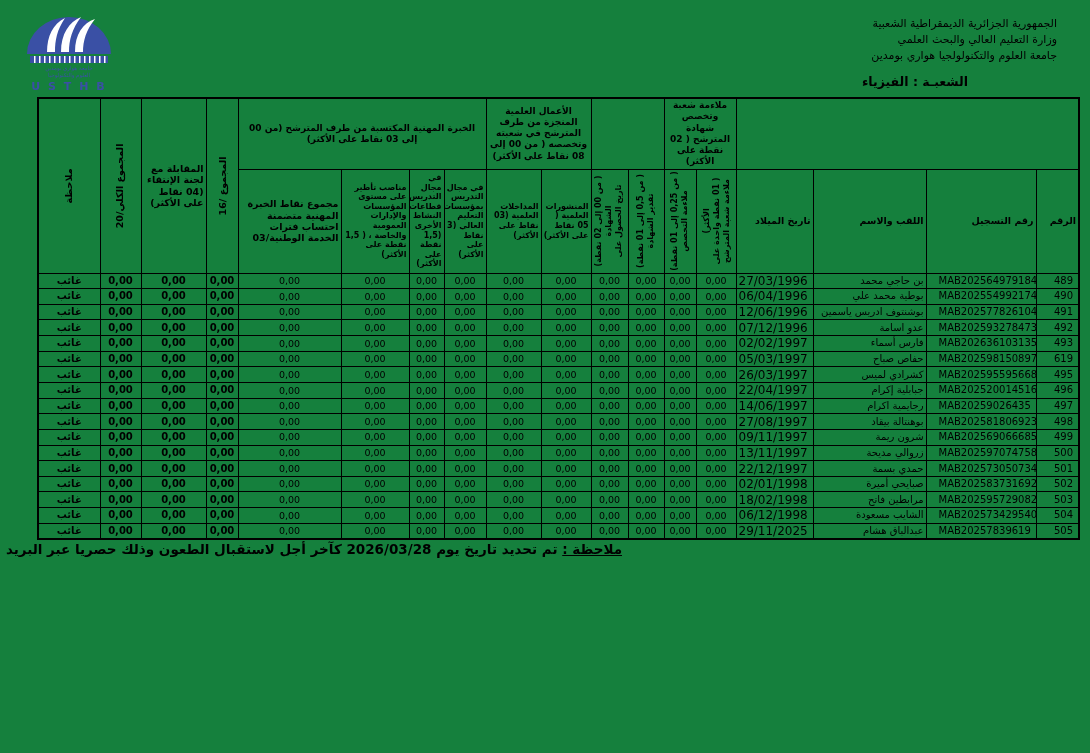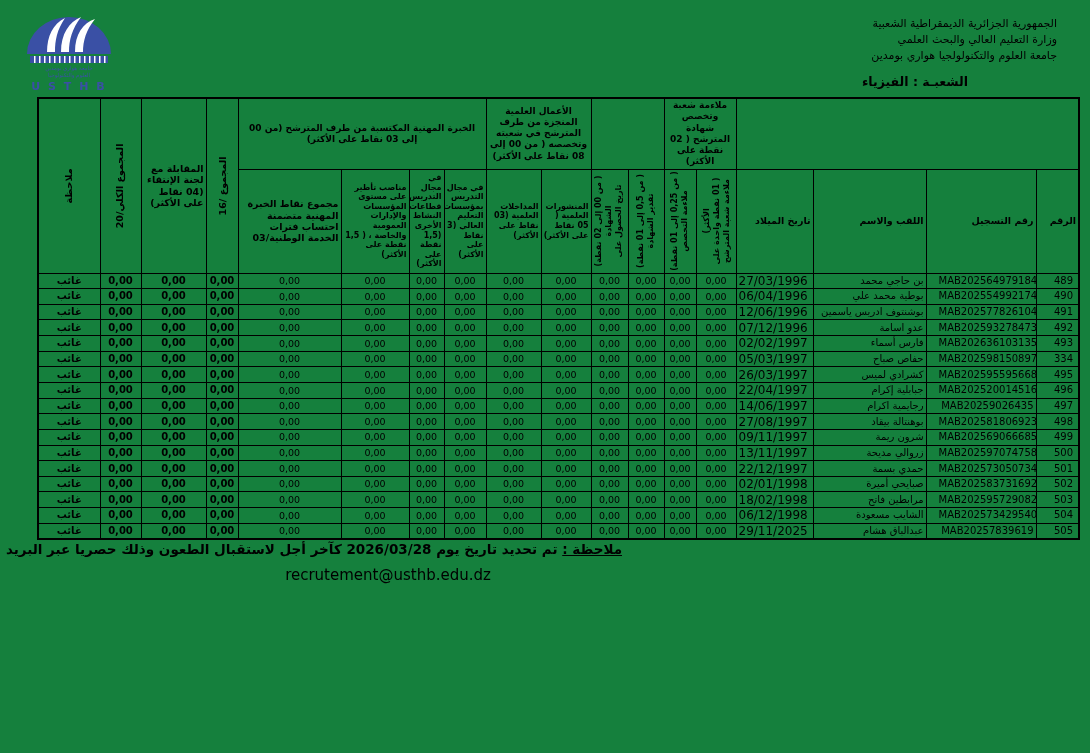"MAB202564979184" td.reg { text-align: right -> left }
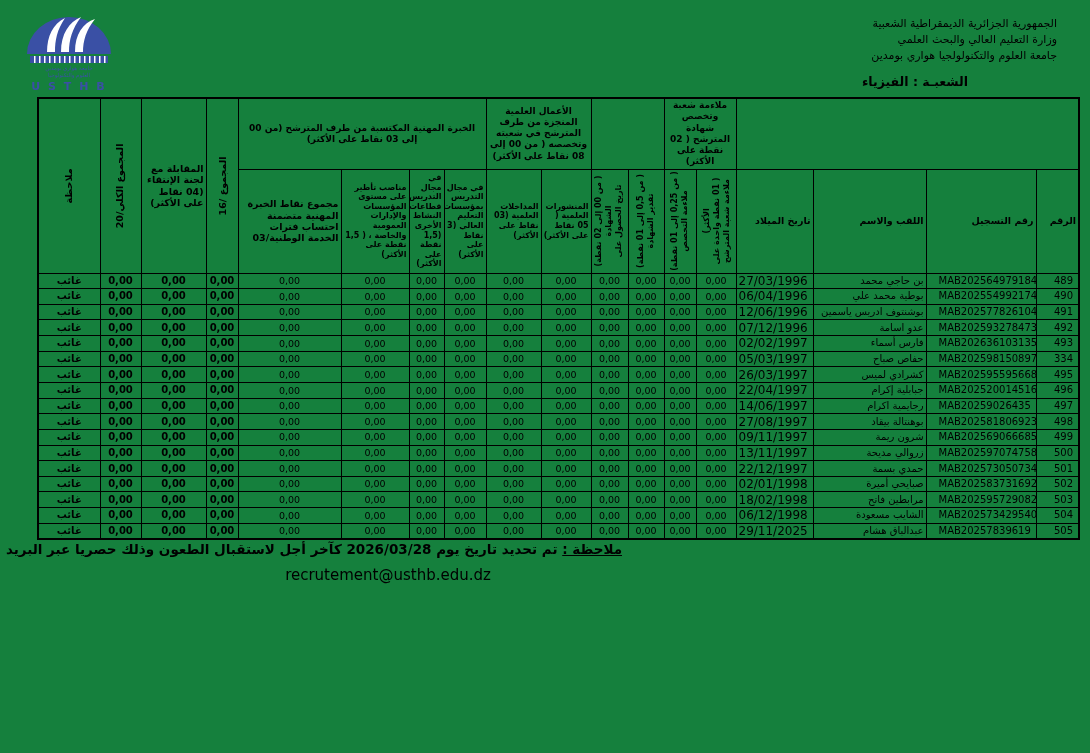"334" td.num { text: 334 -> 619 }
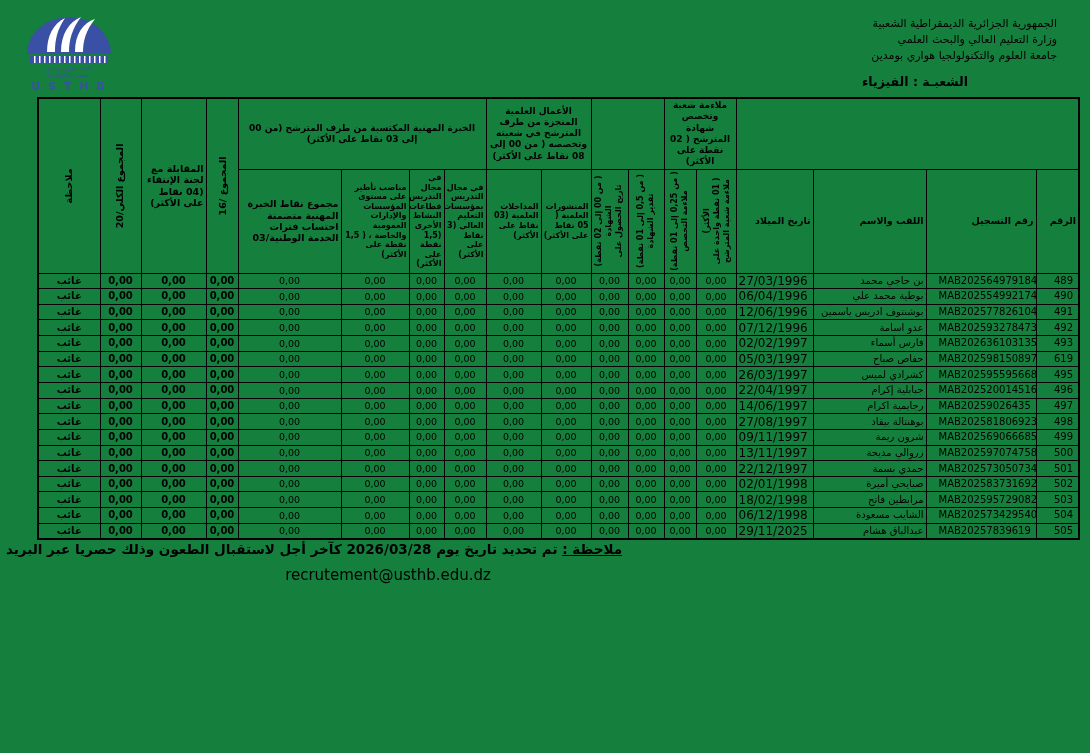"recrutement@usthb.edu.dz" div.email { html: <div>recrutement@usthb.edu.dz</div> -> none }
